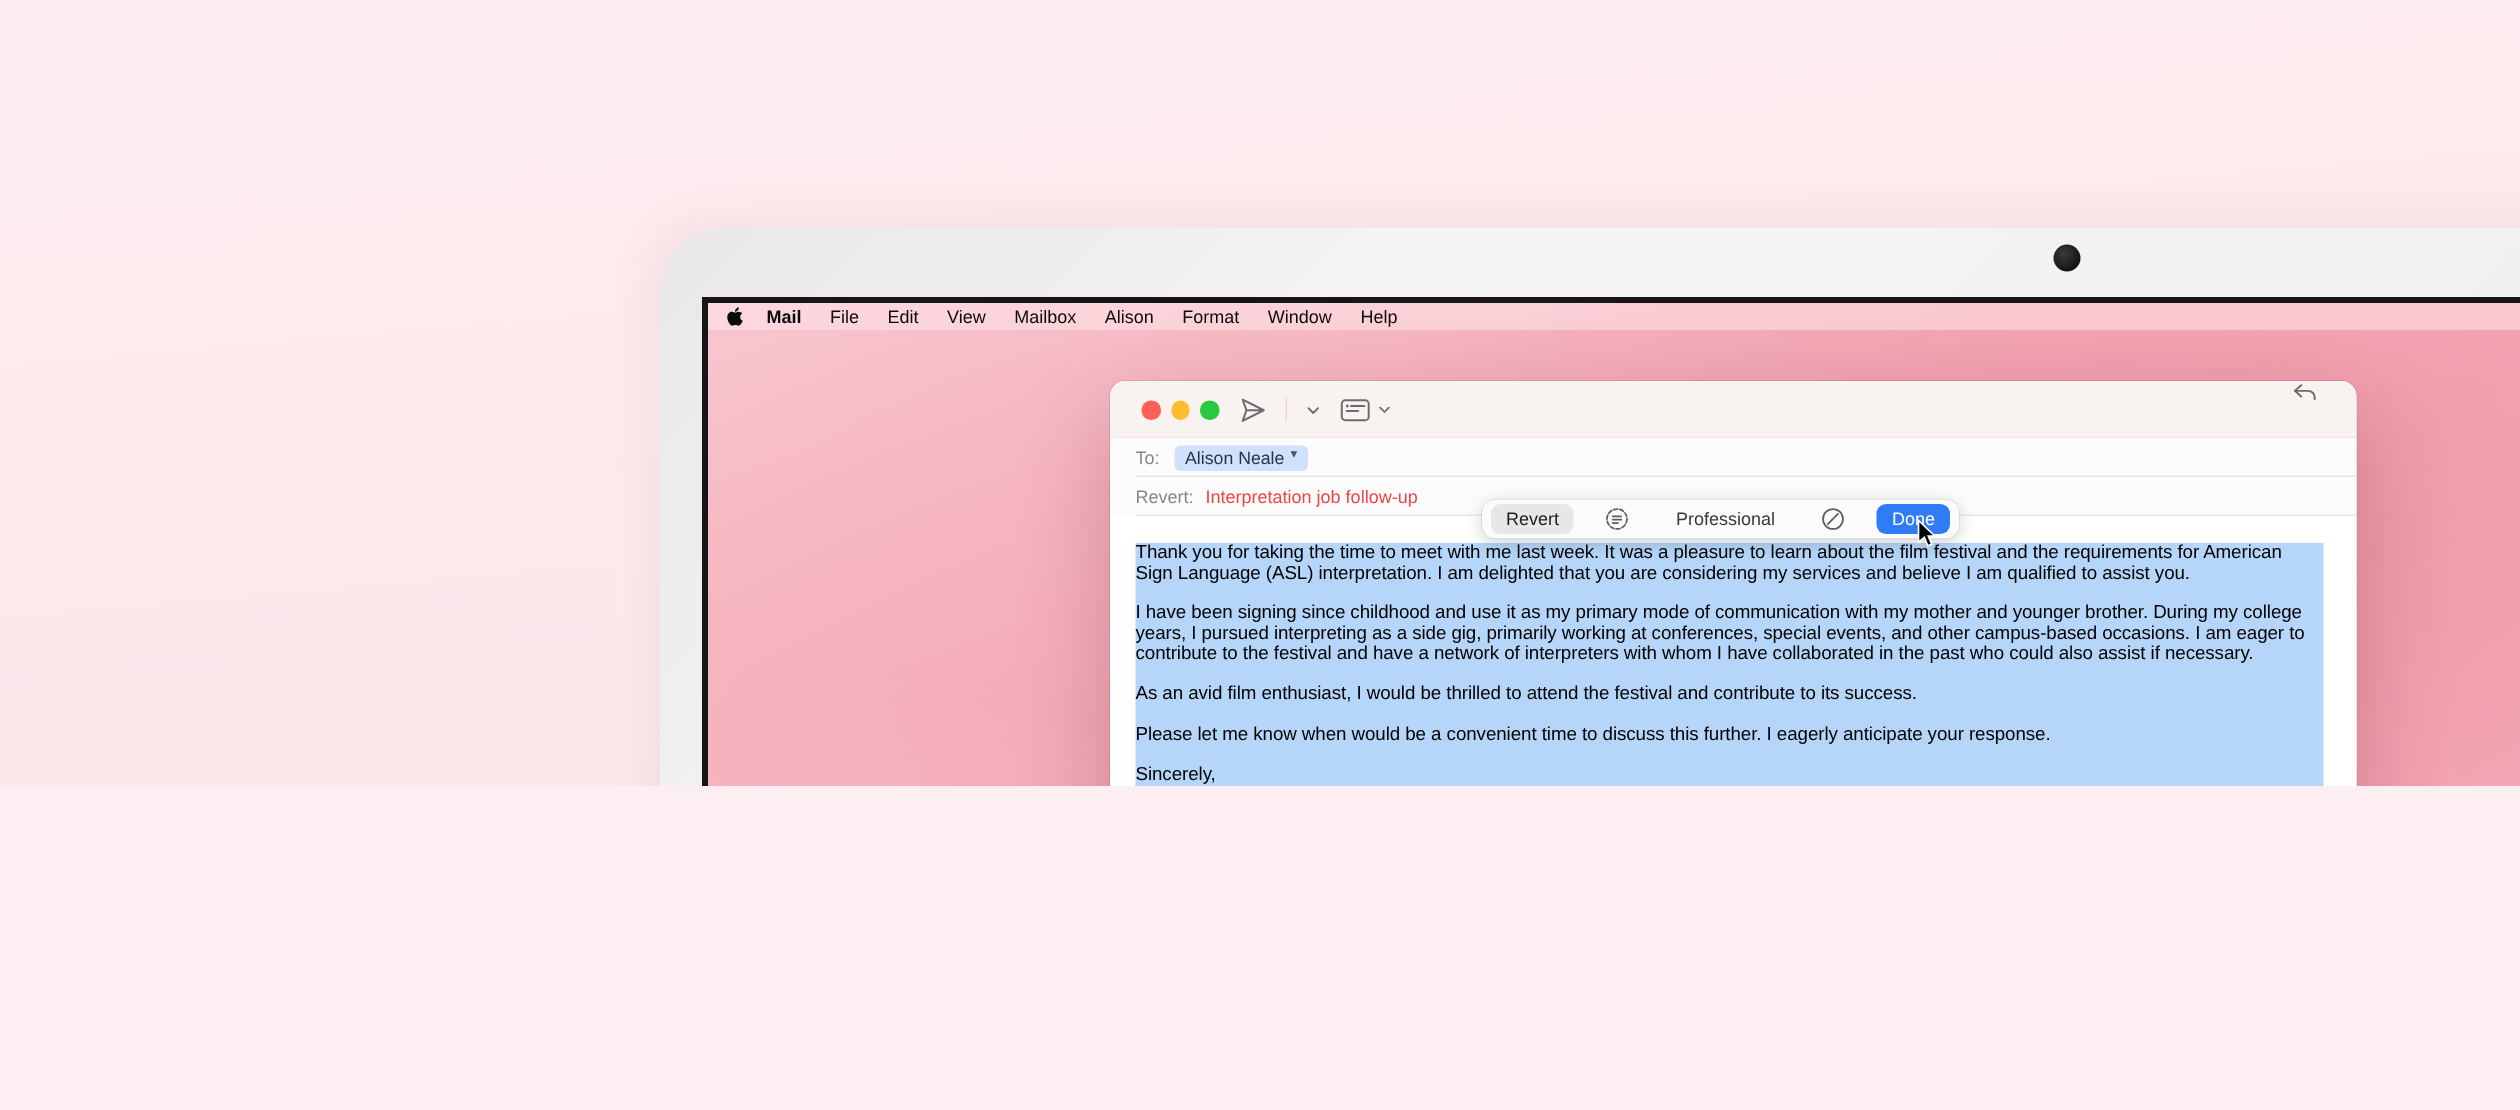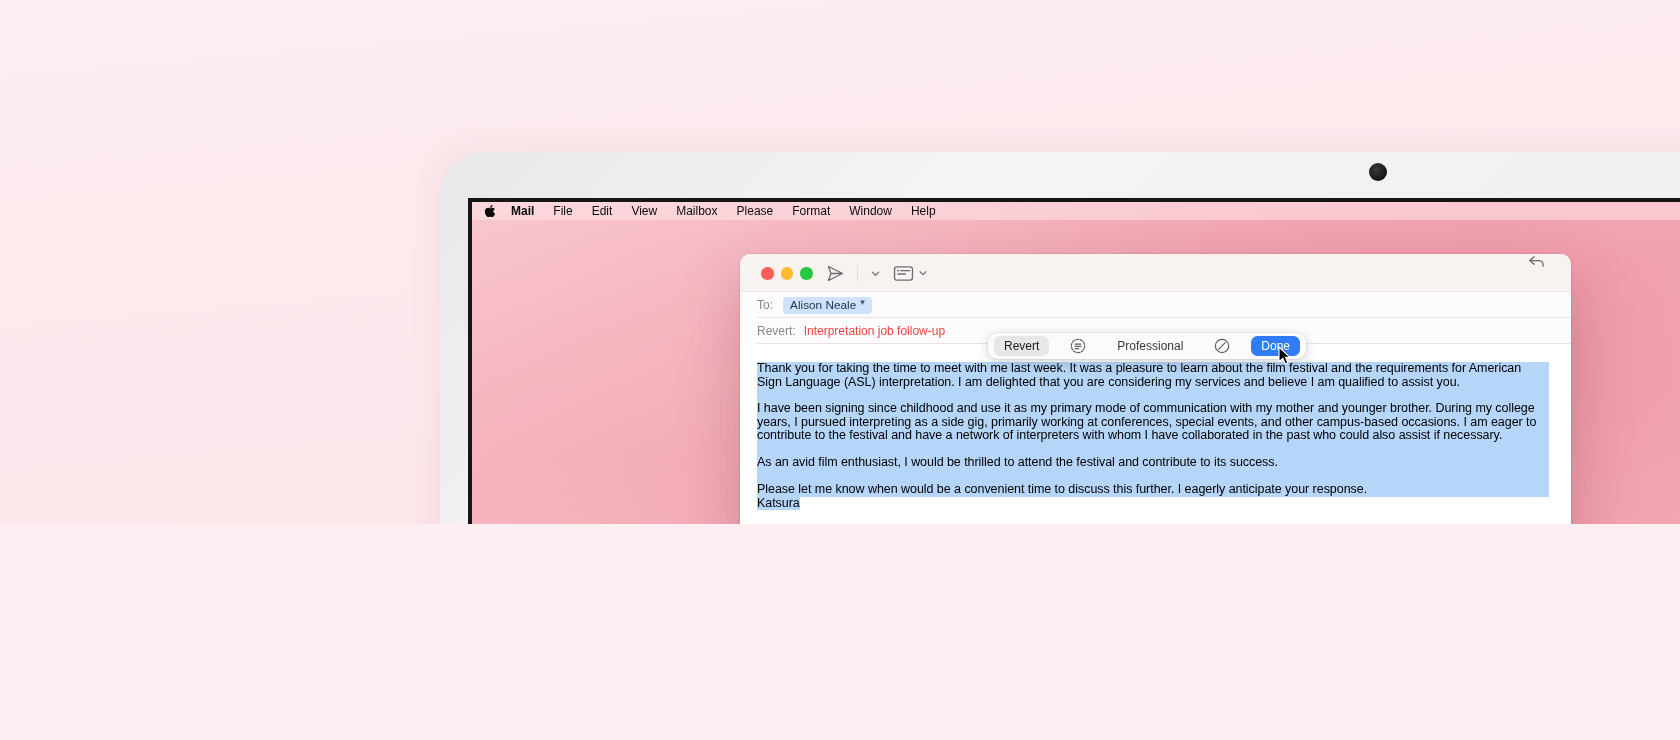"Please" span.mi { text: Please -> Alison }
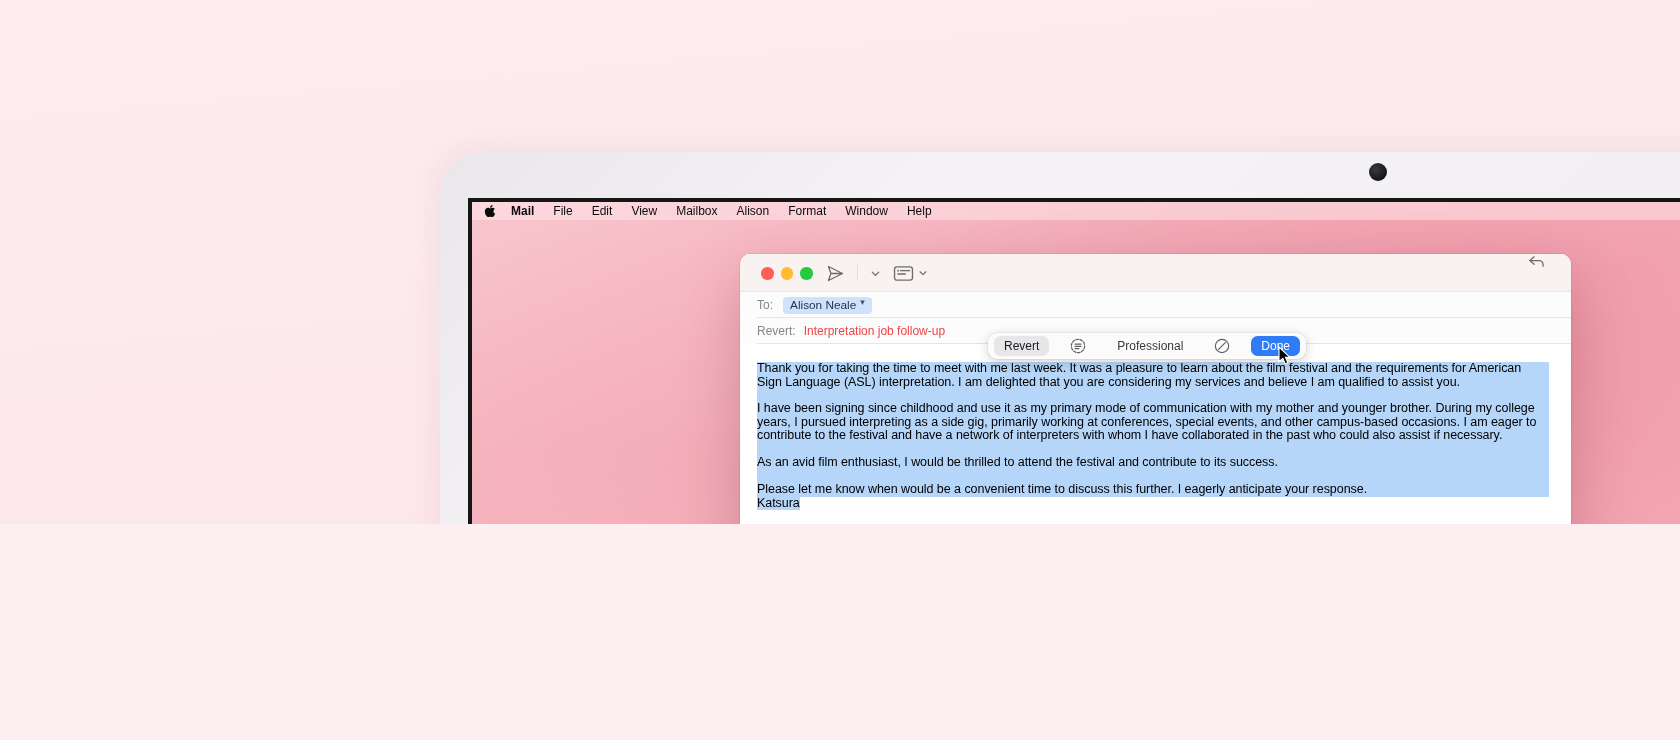"Sincerely," p { html: none -> <p>Sincerely,</p> }
